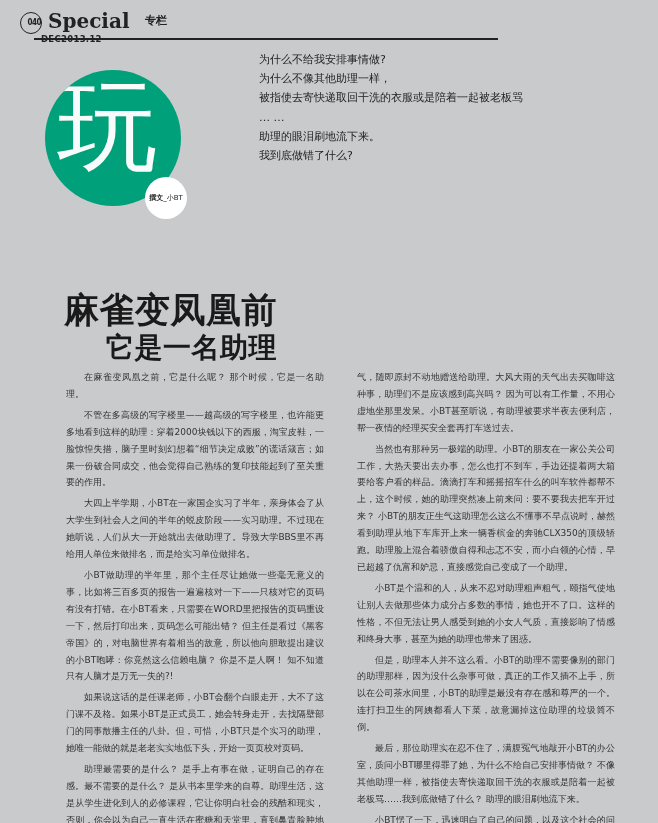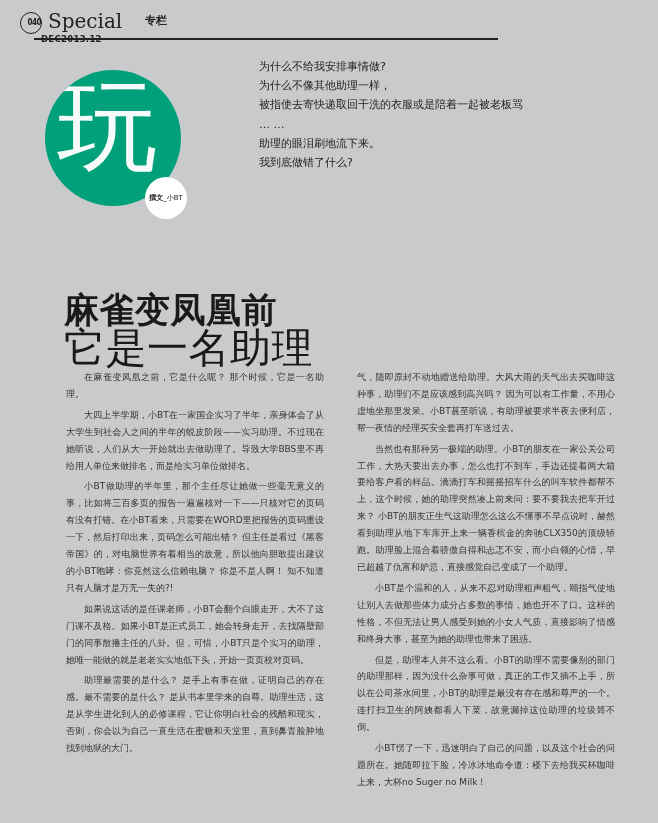"Special" .brand { font-weight: normal -> bold }
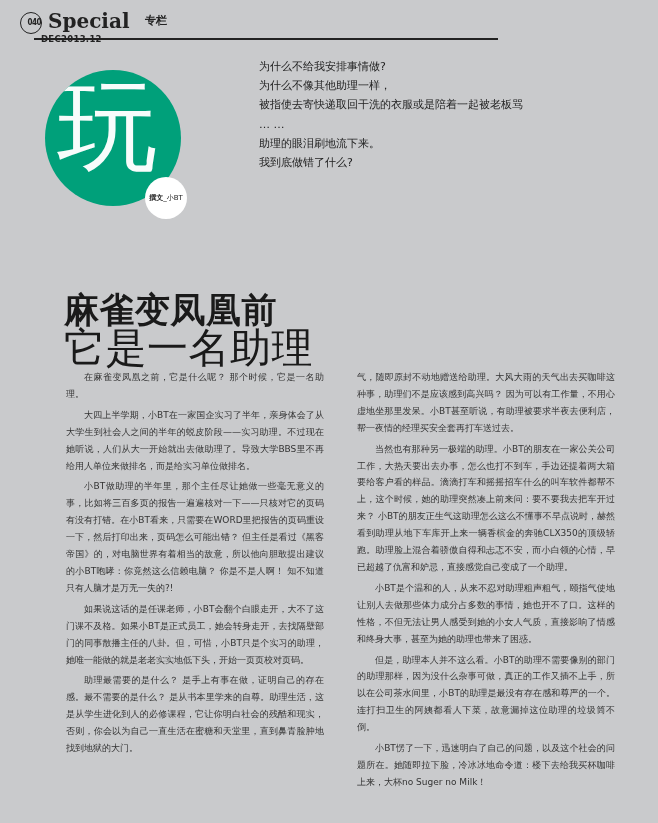"为什么不给我安排事情做?" .quote { margin-top: 7px -> none }
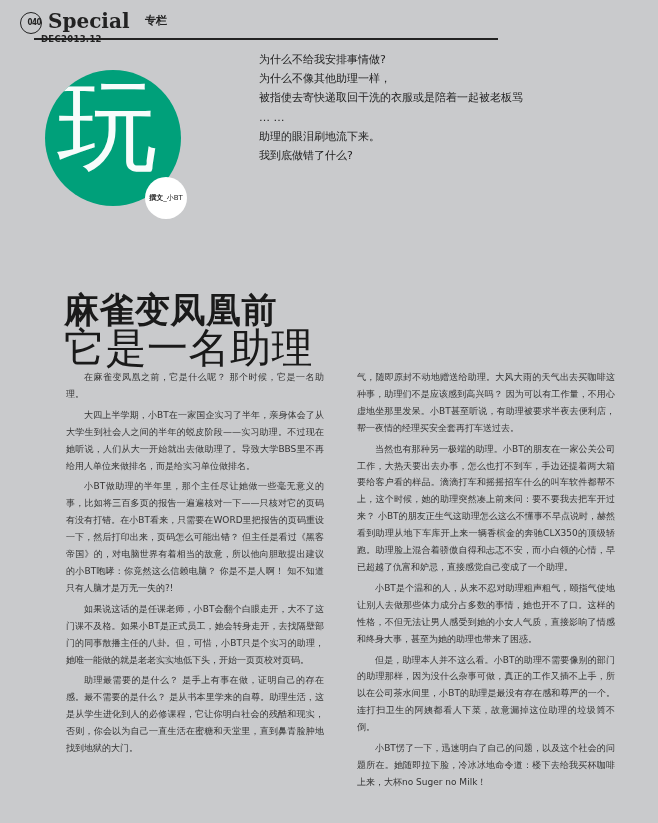"它是一名助理" .title-2 { font-size: 41px -> 28px; font-weight: normal -> bold; text-align: none -> right }
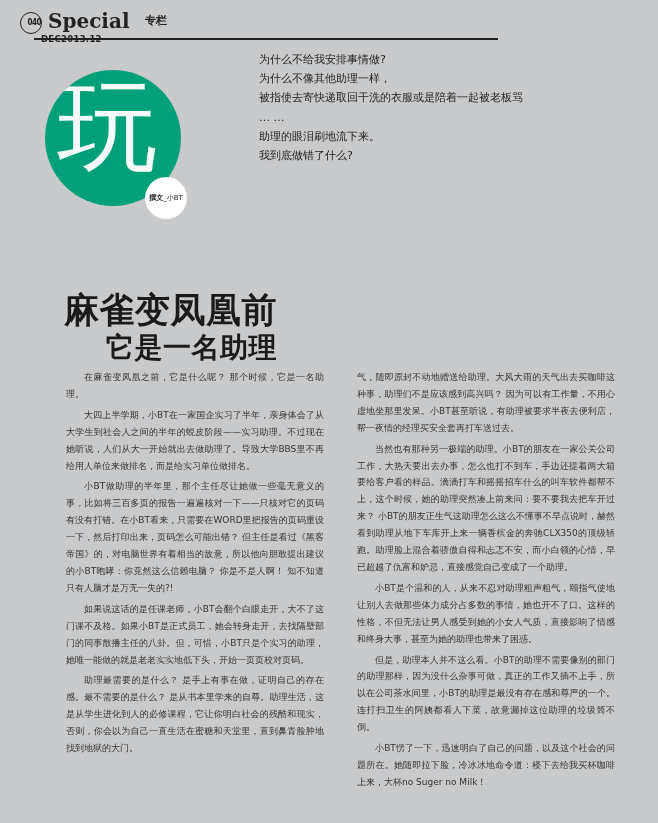"不管在多高级的写字楼里——越高级的写字楼里，也许能更多地看到这样的助理：穿着20" p { html: none -> <p>不管在多高级的写字楼里——越高级的写字楼里，也许能更多地看到这样的助理：穿着2000块钱以下的西服，淘宝皮鞋，一脸惊惶失措，脑子里时刻幻想着“细节决定成败”的谎话箴言；如果一份破合同成交，他会觉得自己熟练的复印技能起到了至关重要的作用。</p> }
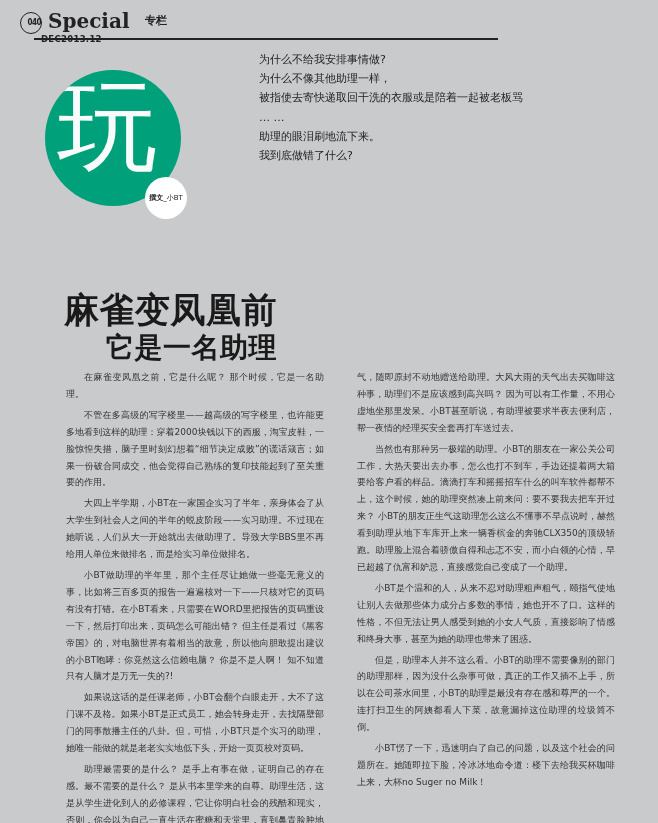"最后，那位助理实在忍不住了，满腹冤气地敲开小BT的办公室，质问小BT哪里得罪了她" p { html: none -> <p>最后，那位助理实在忍不住了，满腹冤气地敲开小BT的办公室，质问小BT哪里得罪了她，为什么不给自己安排事情做？ 不像其他助理一样，被指使去寄快递取回干洗的衣服或是陪着一起被老板骂……我到底做错了什么？ 助理的眼泪刷地流下来。</p> }
